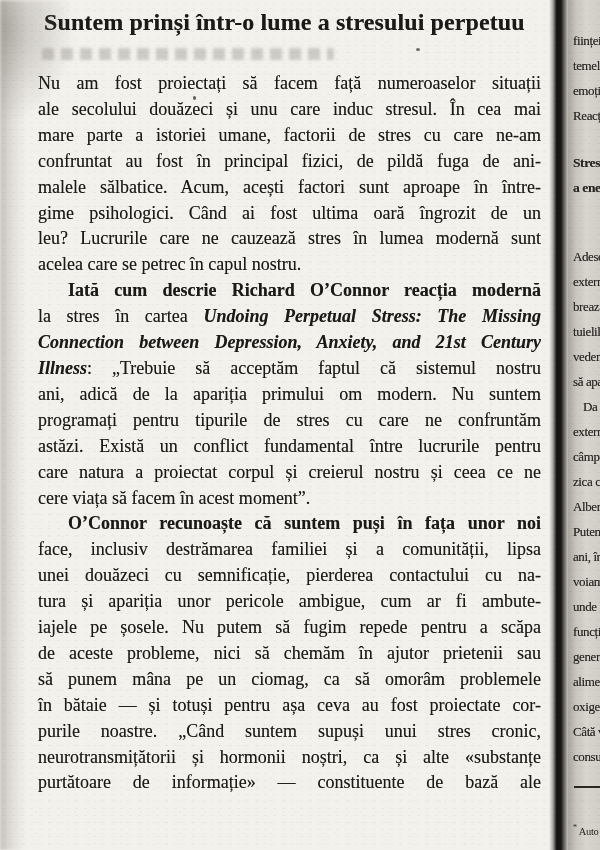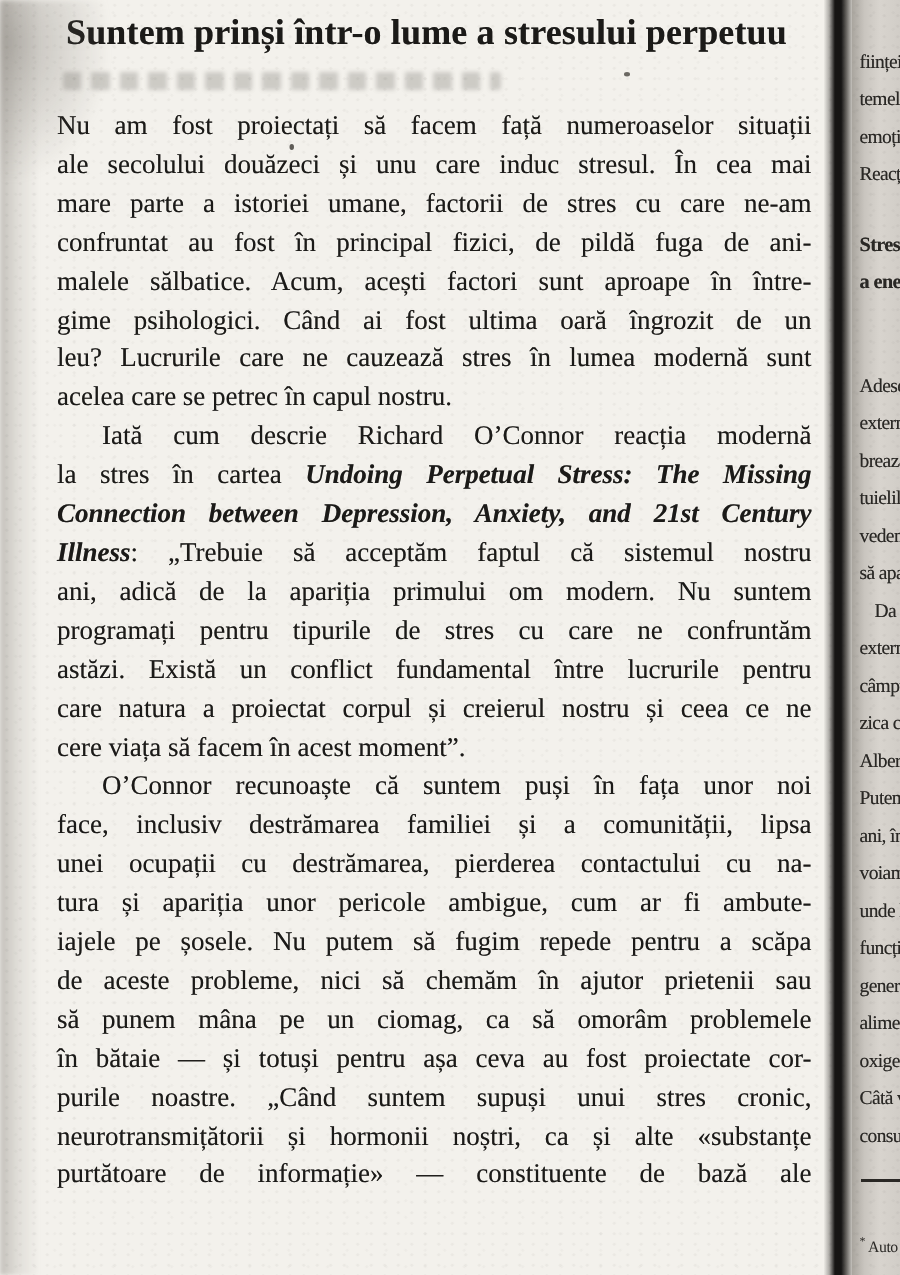"Iată cum descrie Richard O’Connor" .line.indent { font-weight: none -> bold }
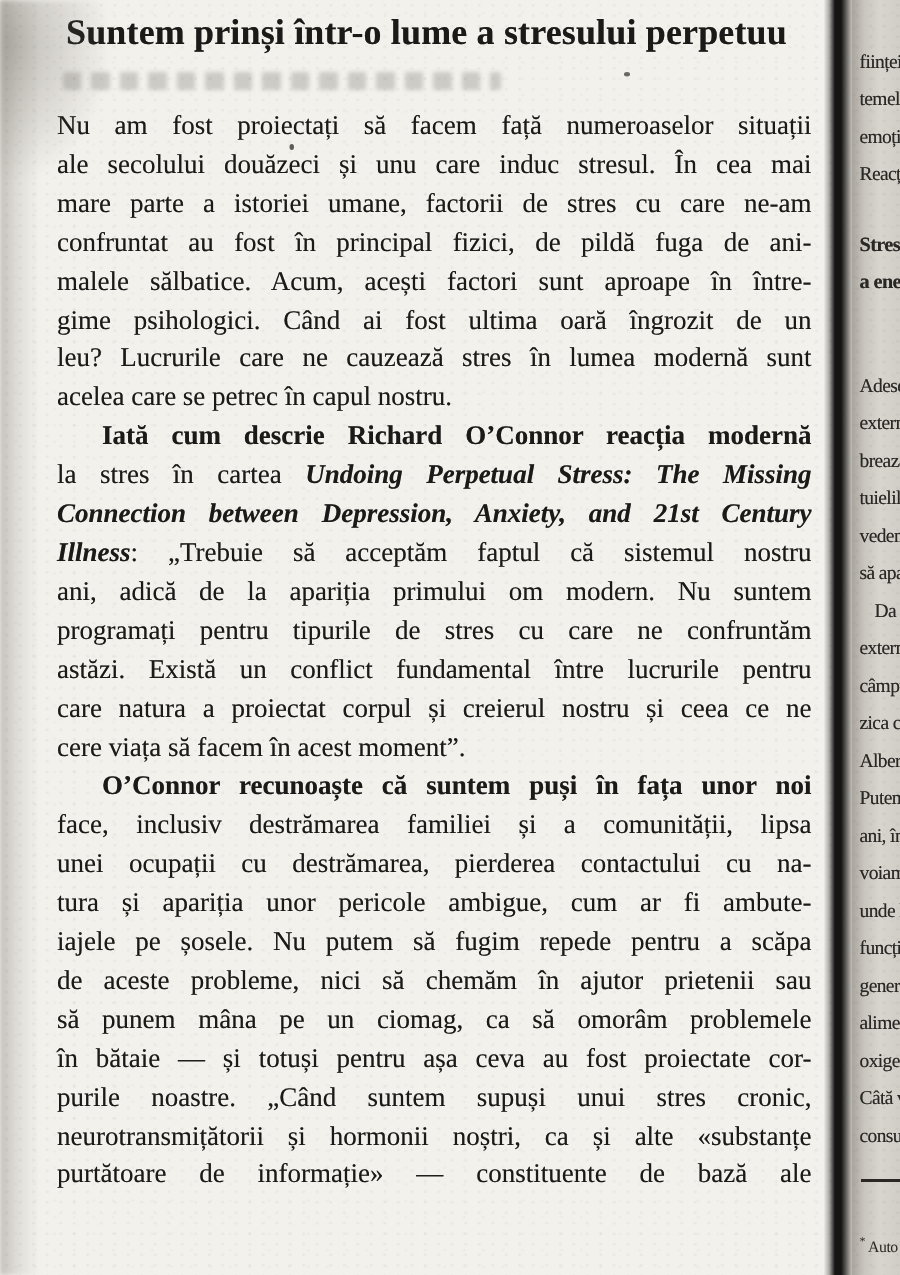"unei ocupații cu destrămarea, pierderea" span { text: ocupații cu destrămarea -> douăzeci cu semnificație }
